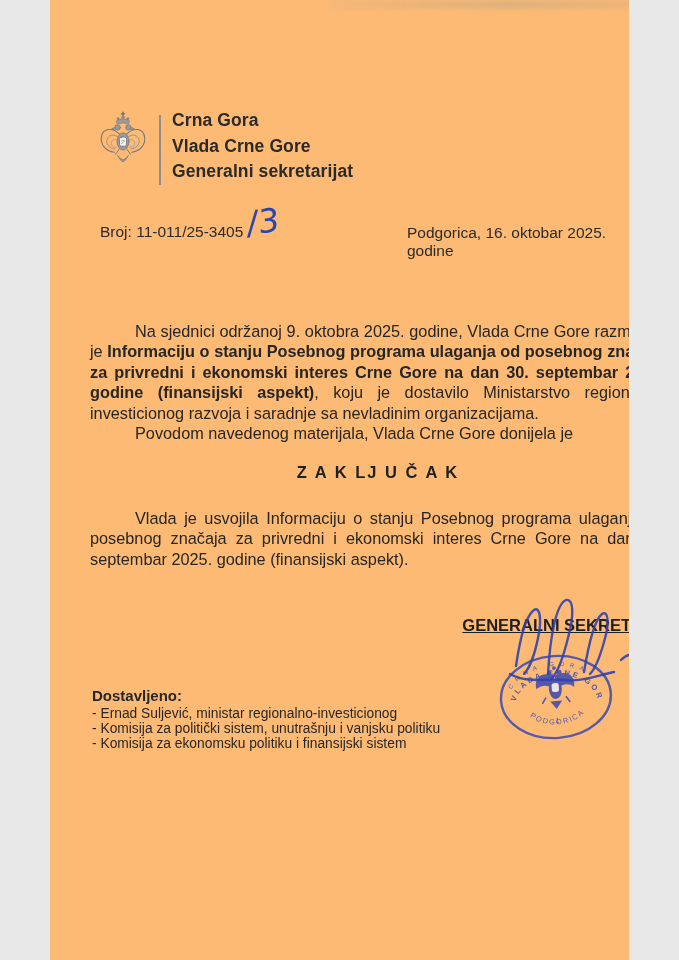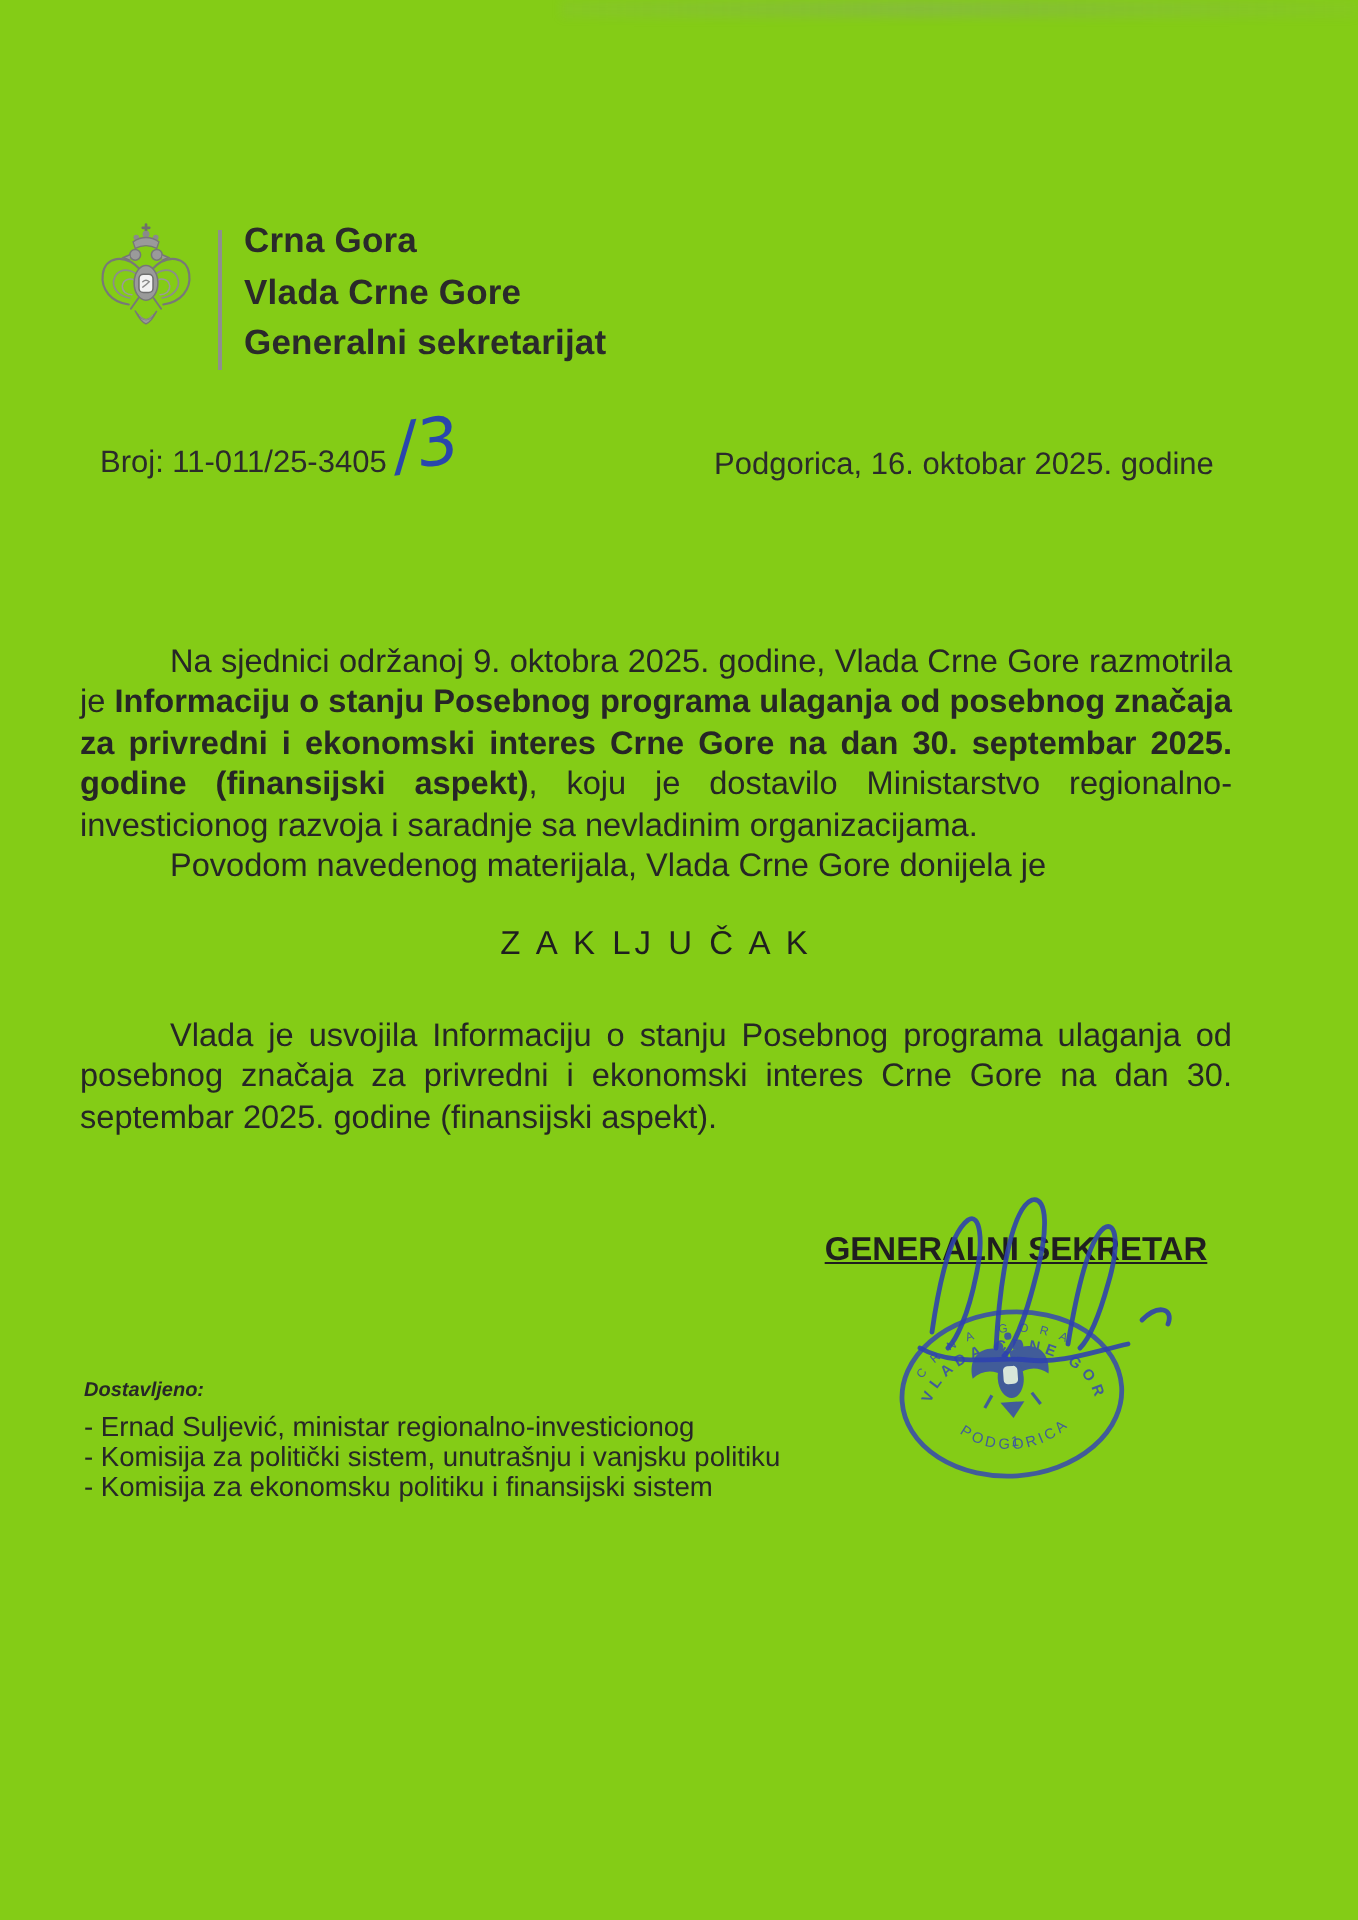"Crna Gora" .page { background: #84cc16 -> #fdba74; width: 679px -> 579px }
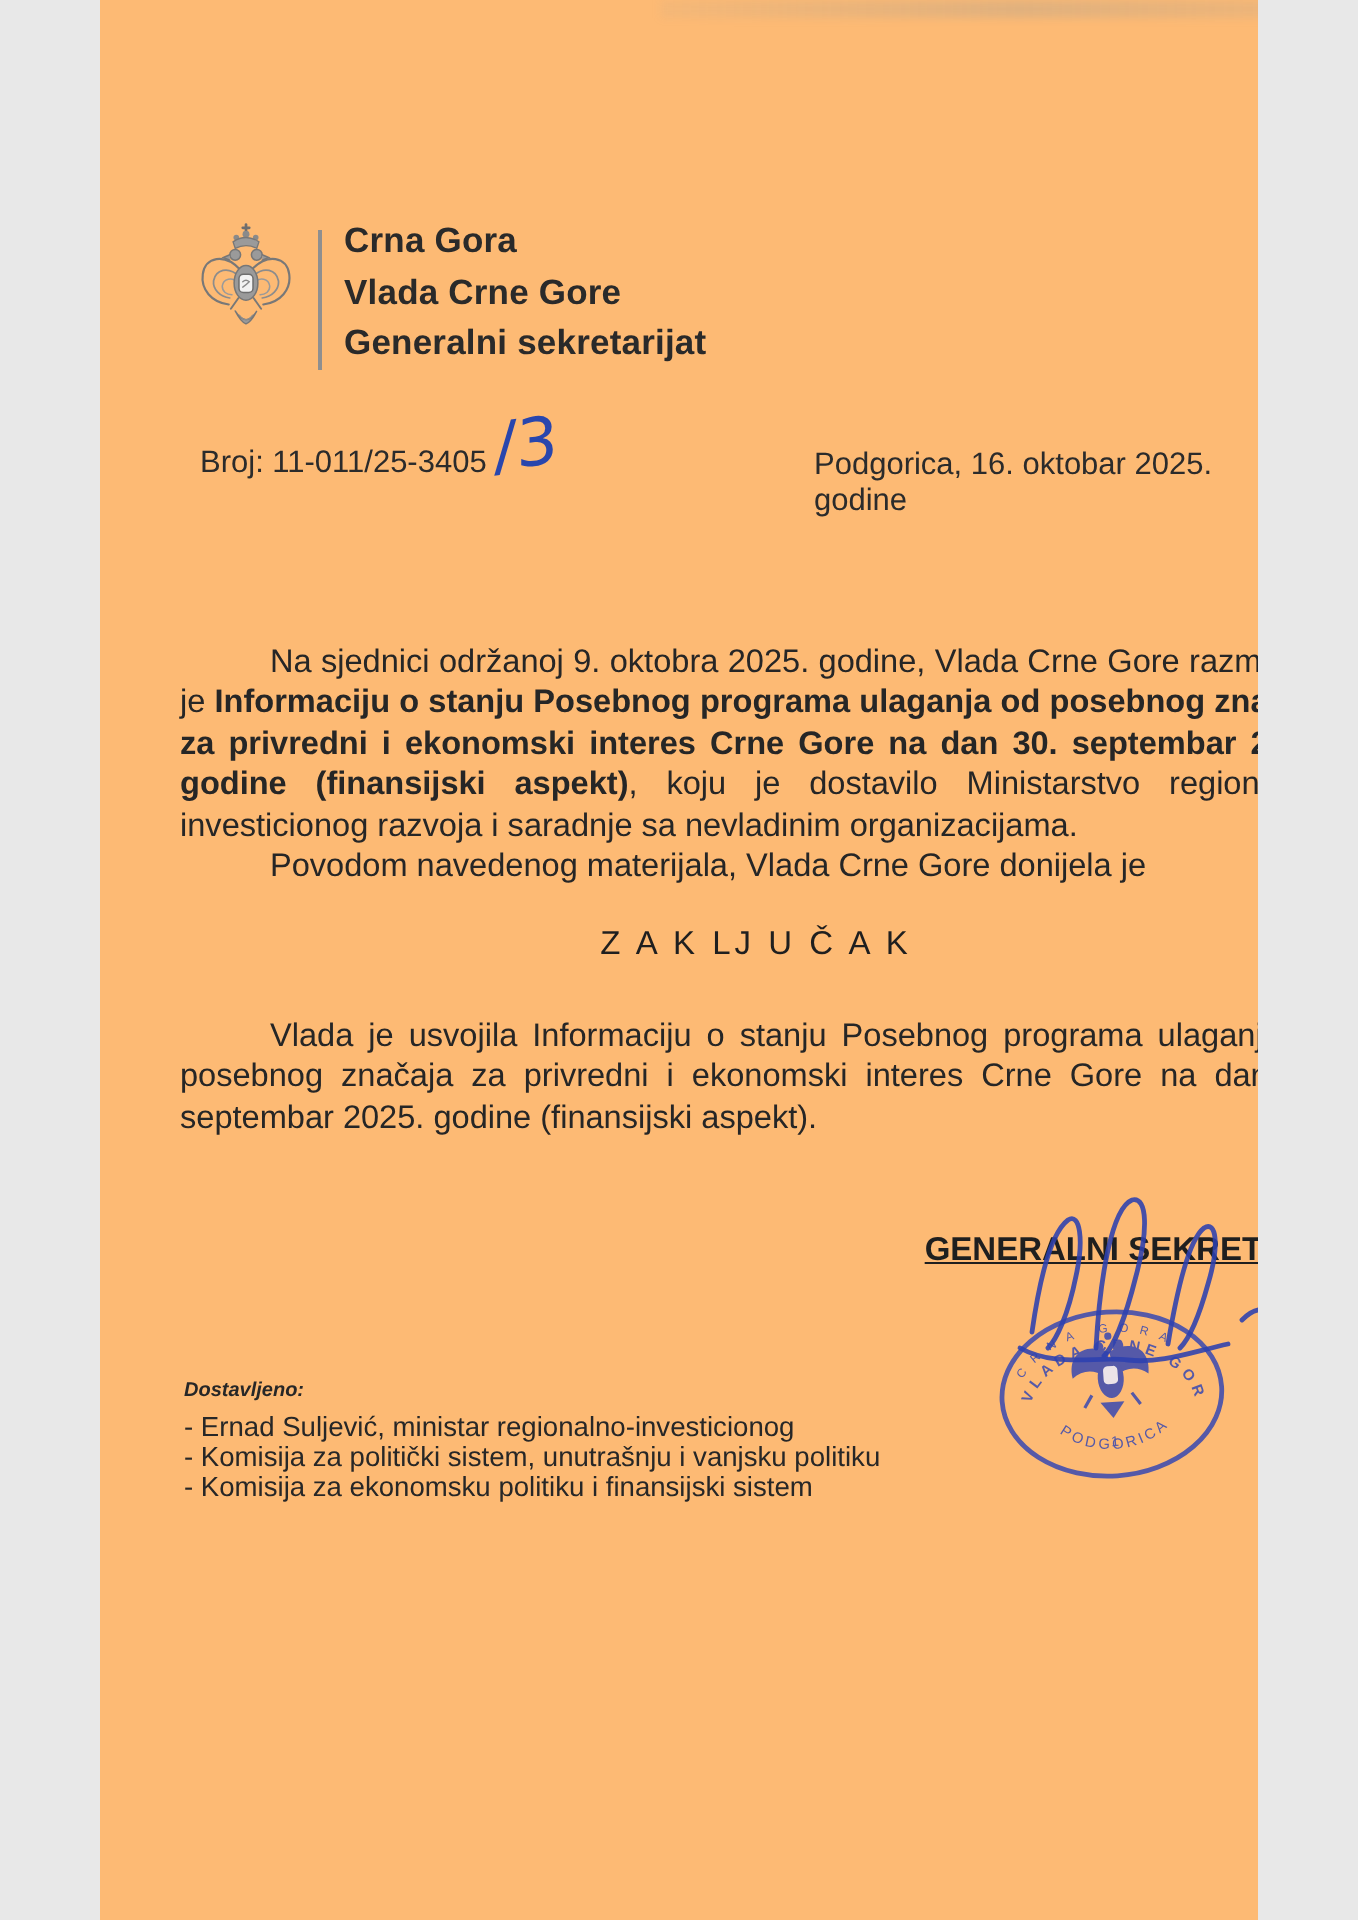"Z A K LJ U" .heading { font-weight: normal -> bold }
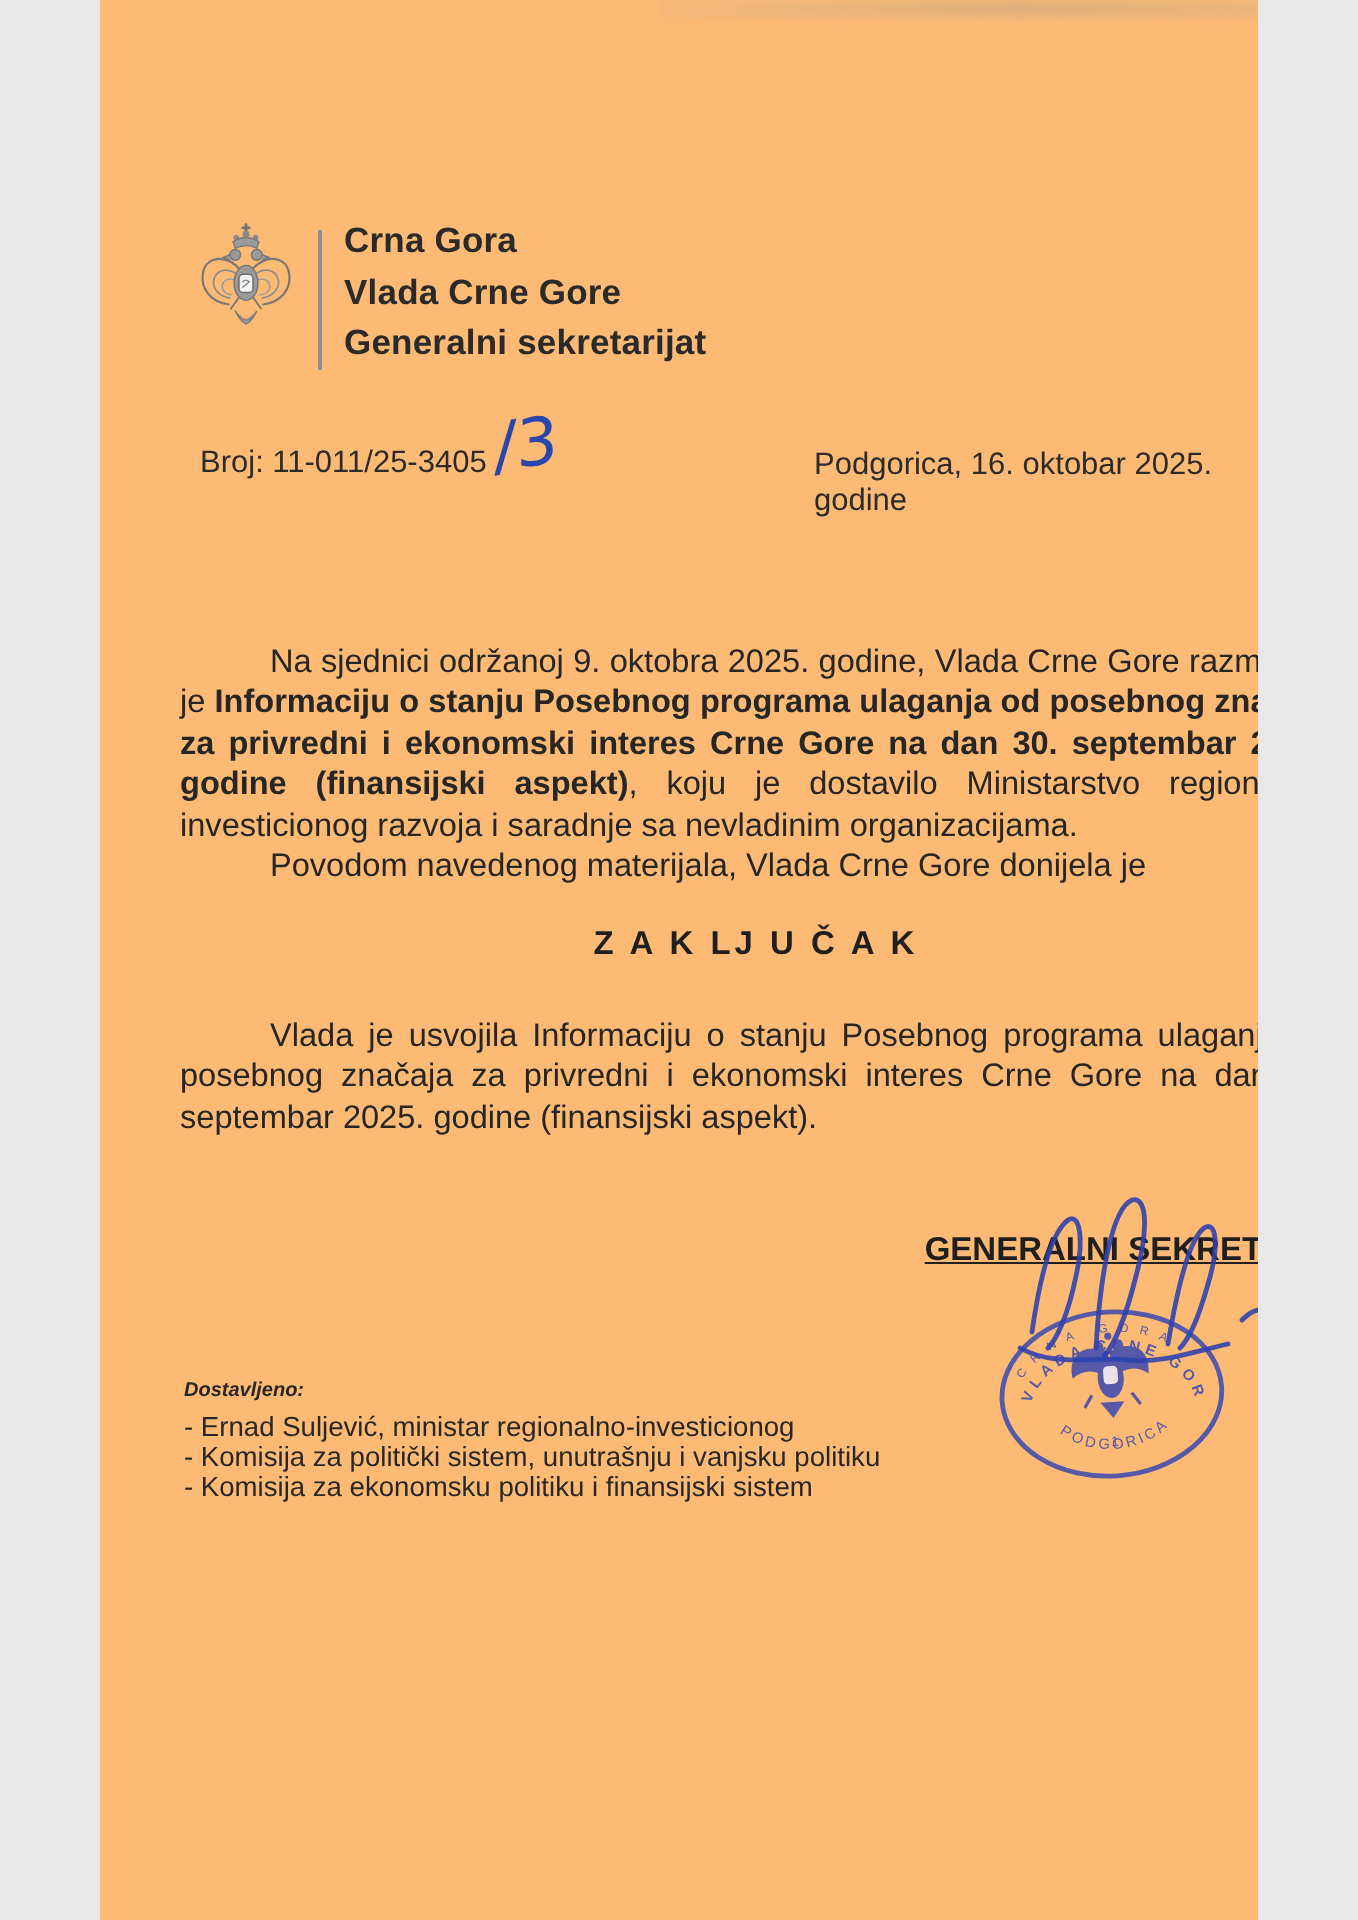"Dostavljeno:" .dist-label { font-size: 10px -> 15px; font-style: italic -> none }
